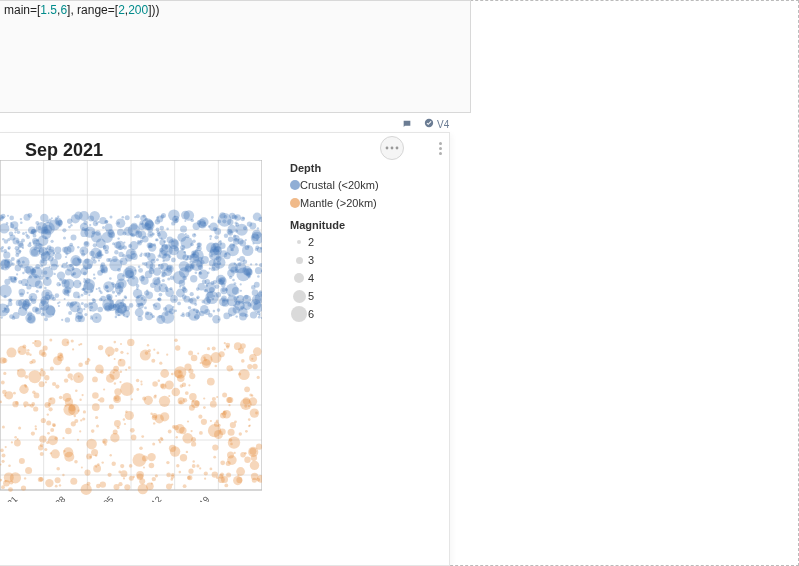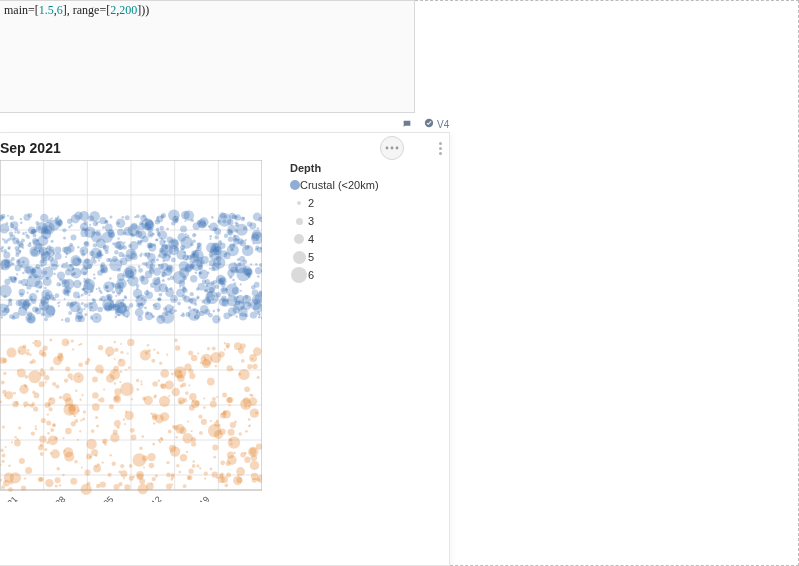"main=[1.5,6], range=[2,200]))" .code-cell { font-family: Liberation Serif, serif -> Liberation Sans, sans-serif; width: 415px -> 471px }
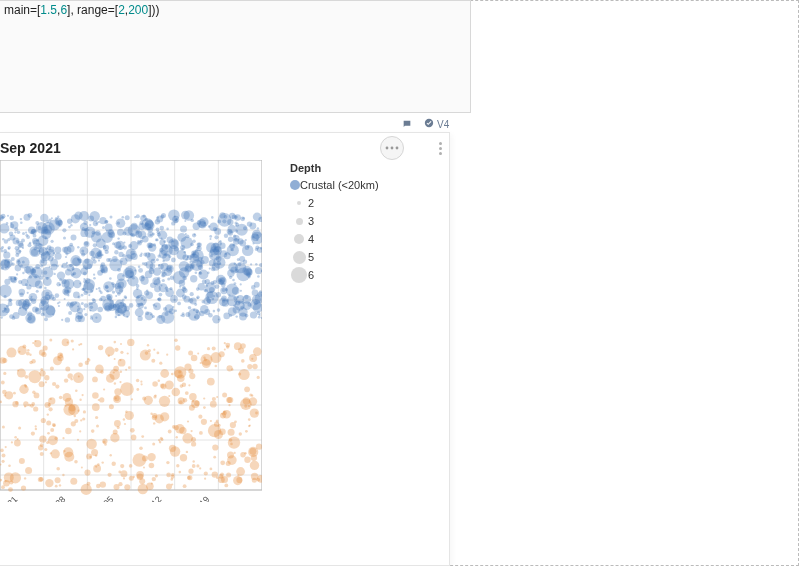"Sep 2021" .chart-title { font-size: 14px -> 18px; padding-left: none -> 25px }
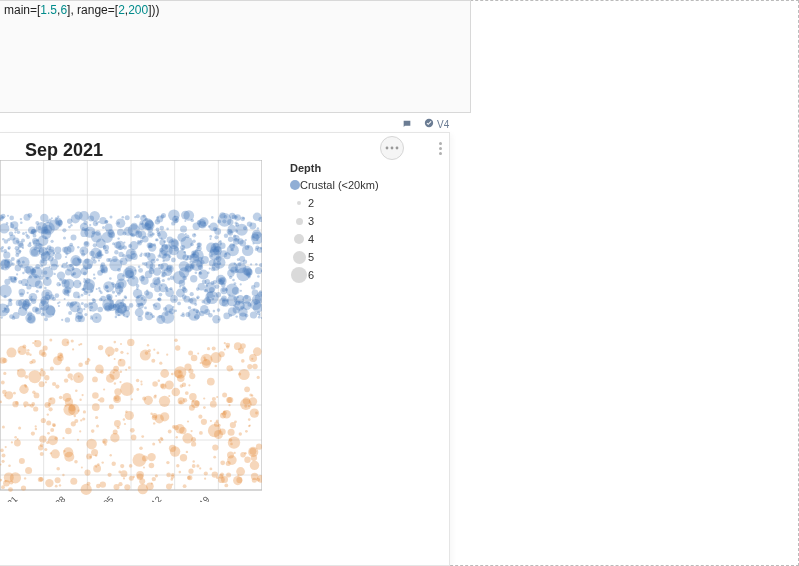"Mantle (>20km)" div.legend-row { html: none -> <div> <span></span> <span>Mantle (&gt;20km)</span> </div> }
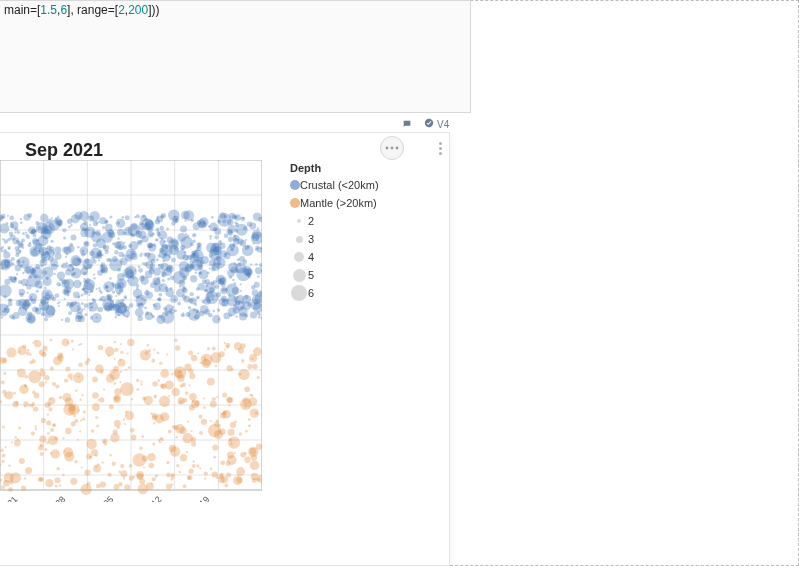"Magnitude" div.legend-title { html: none -> <div>Magnitude</div> }
